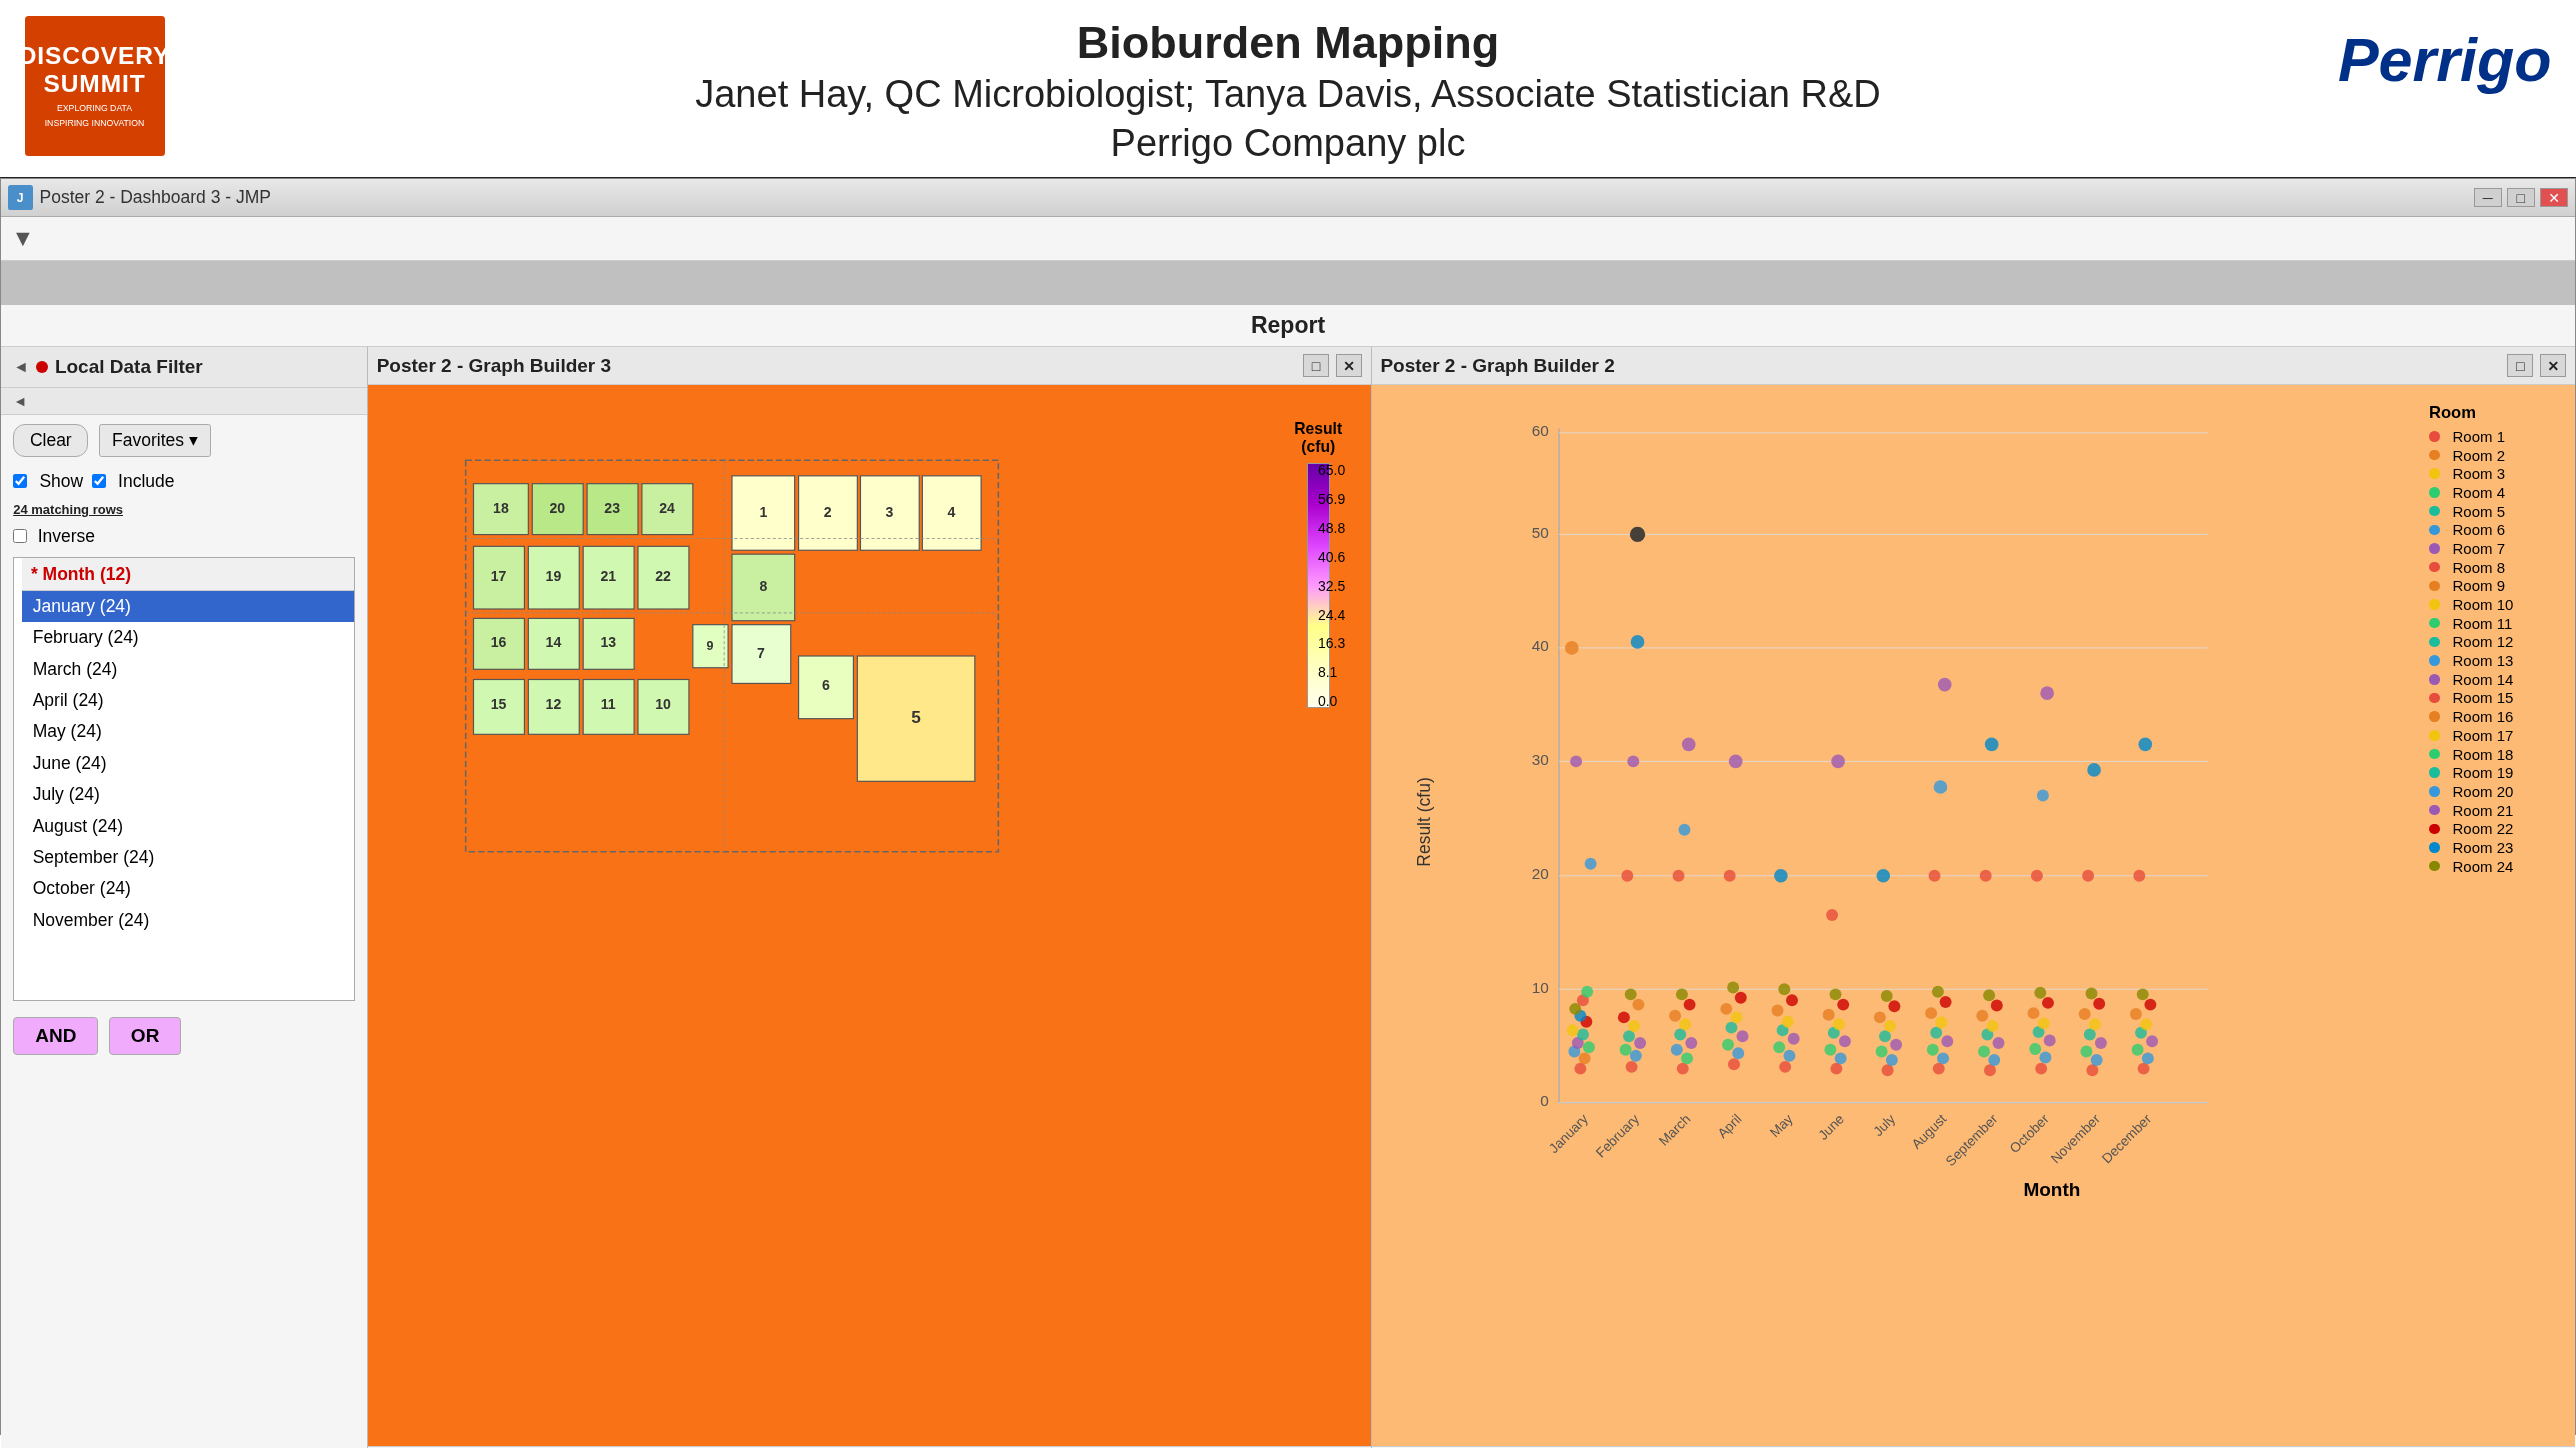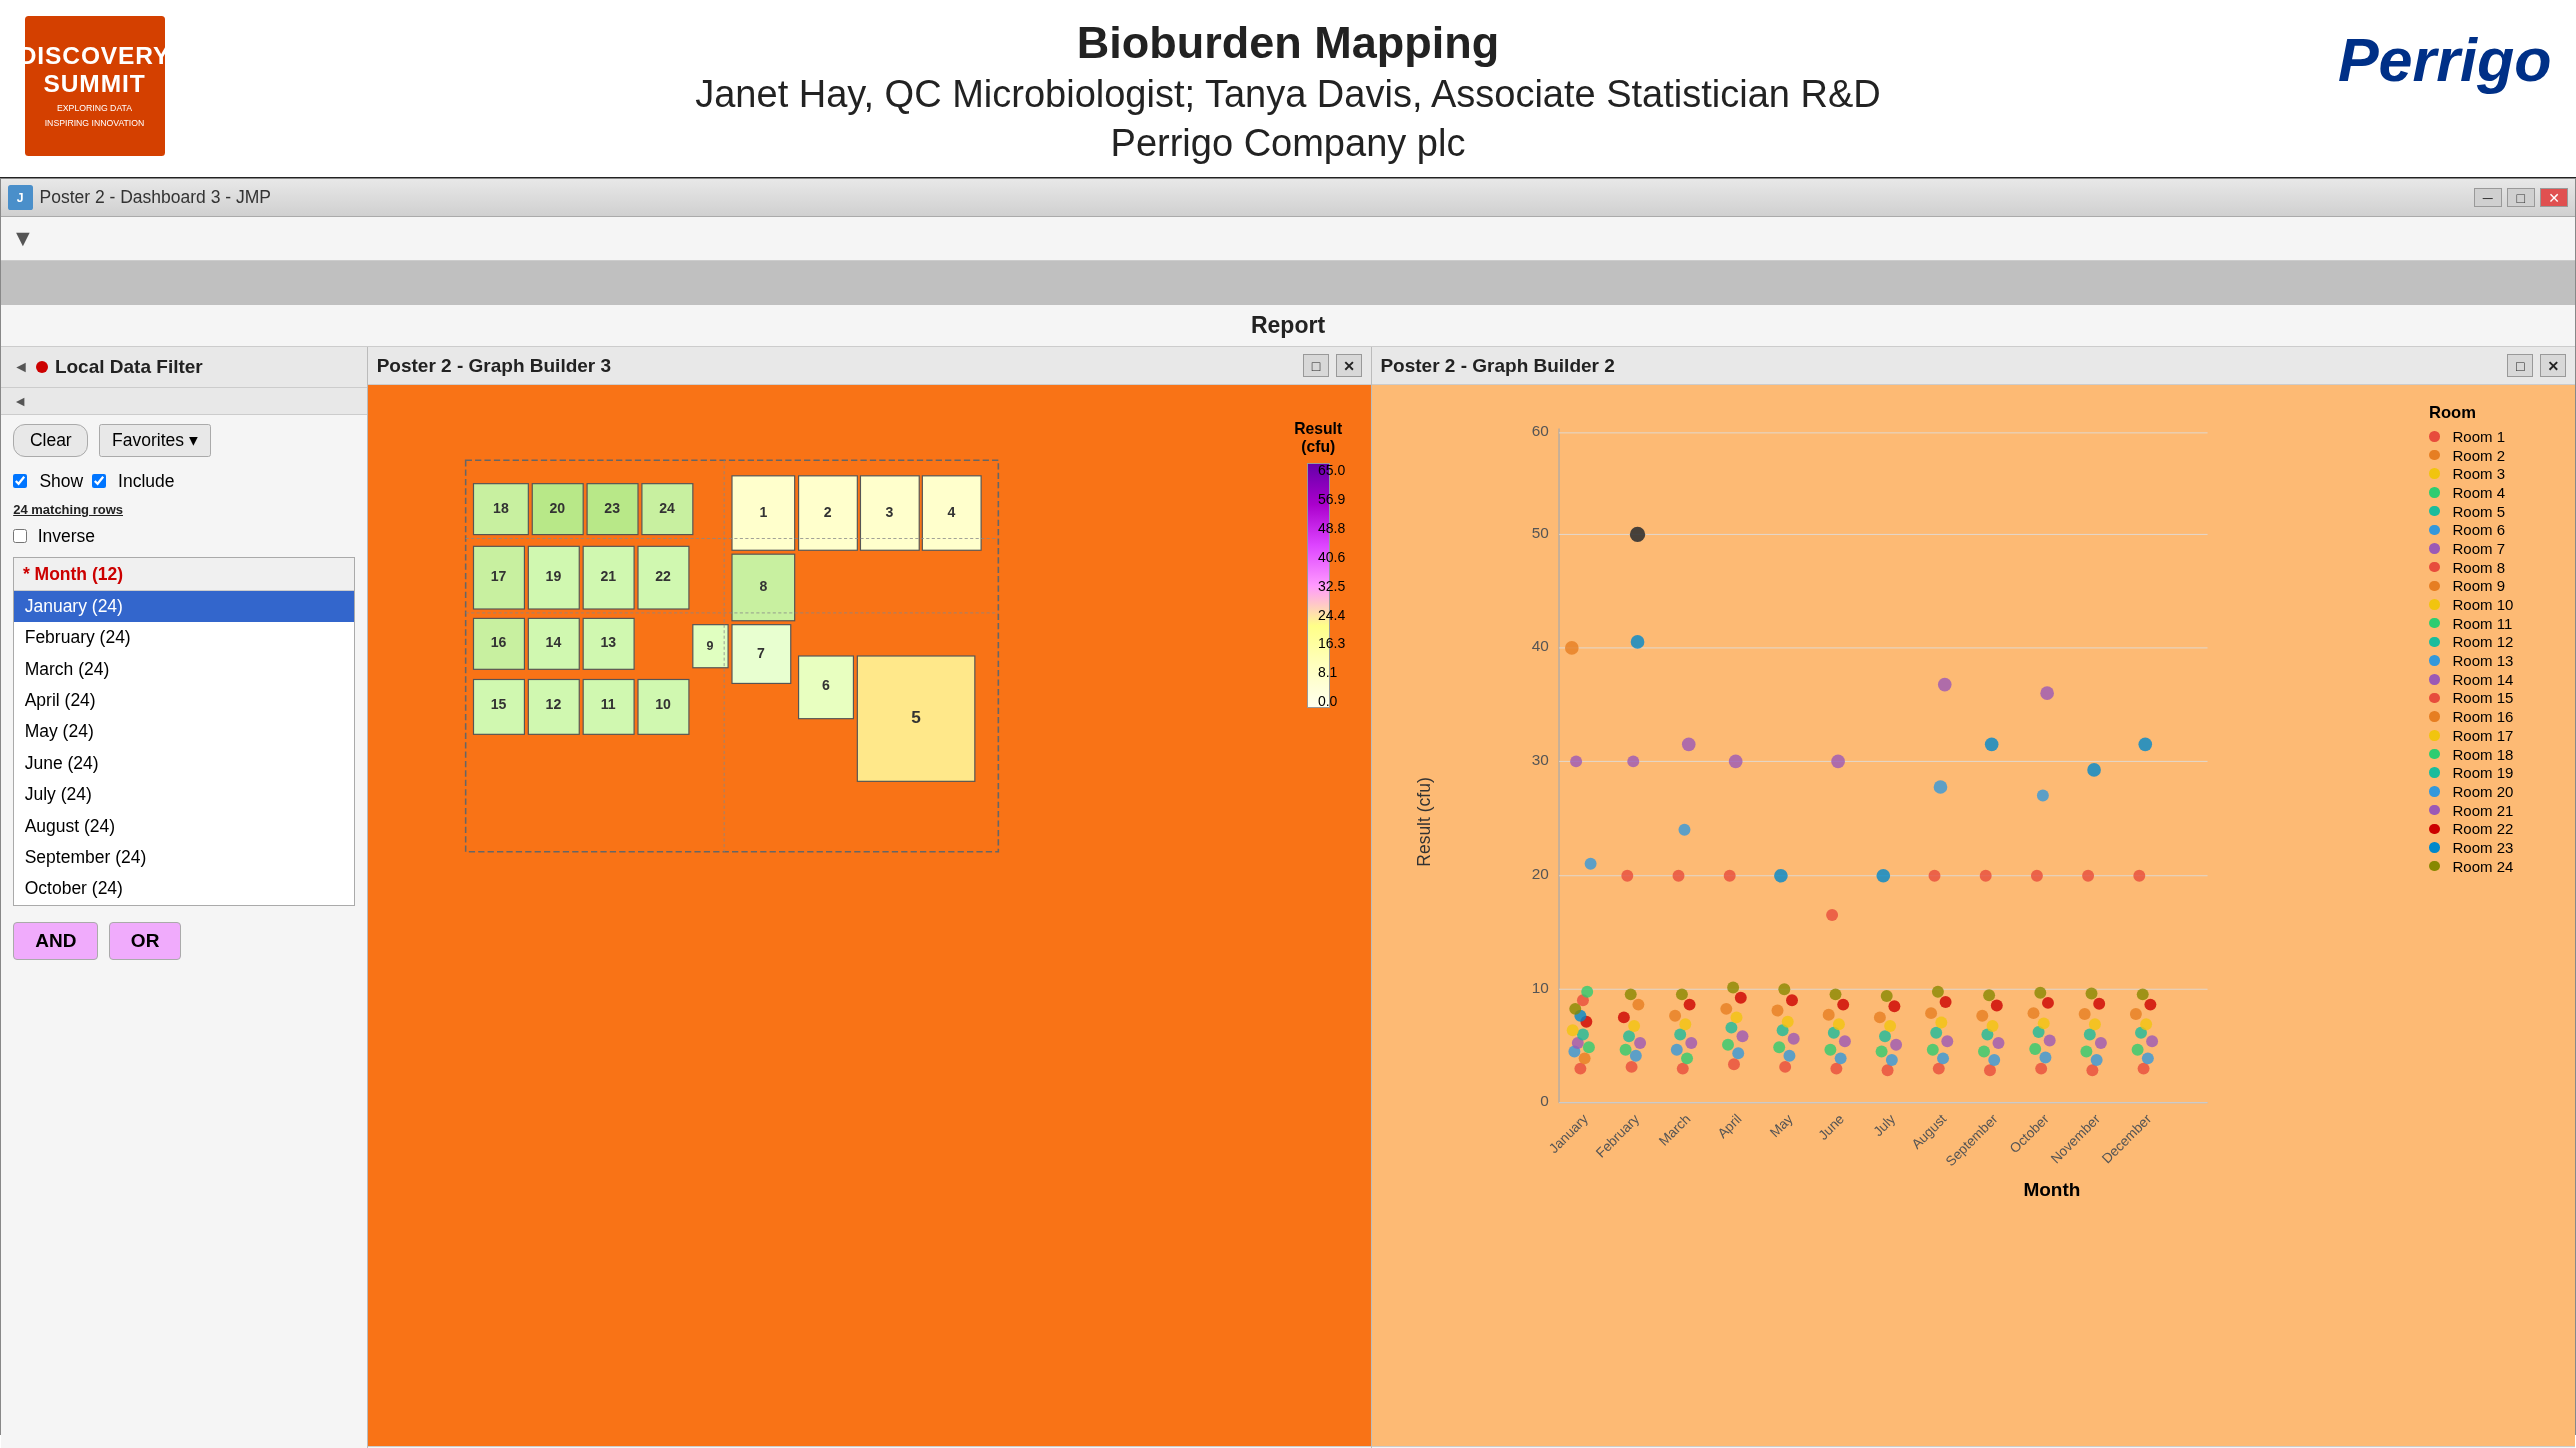"* Month (12)" .filter-list-container { height: 349px -> 444px; padding-left: none -> 8px }
